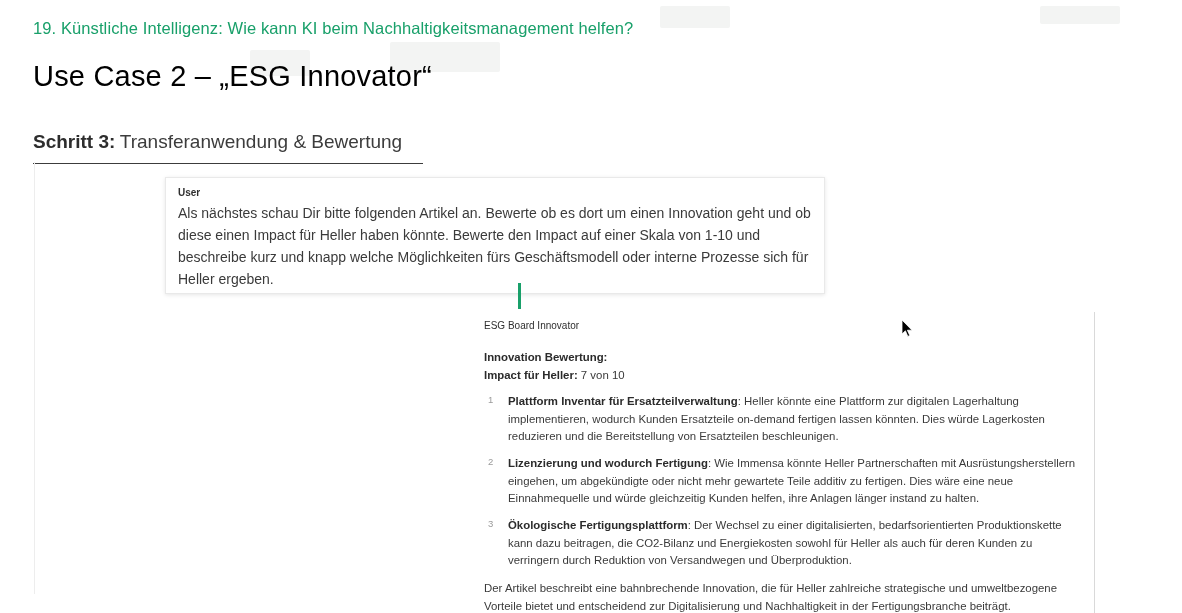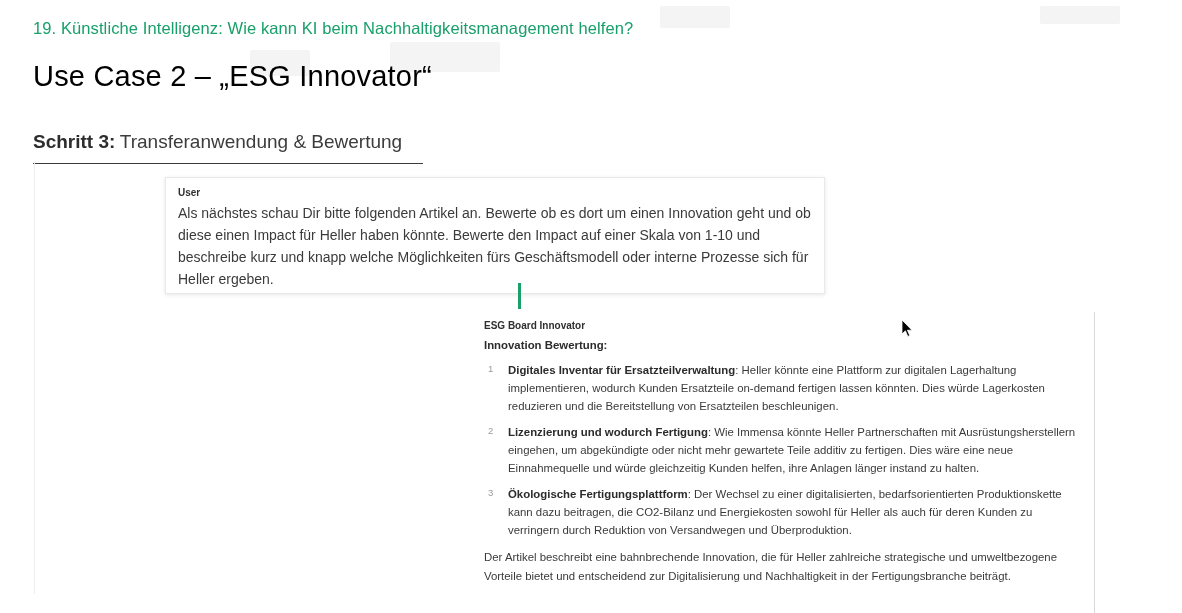"ESG Board Innovator" .answer .speaker { font-weight: bold -> normal; margin-bottom: 3px -> 15px }
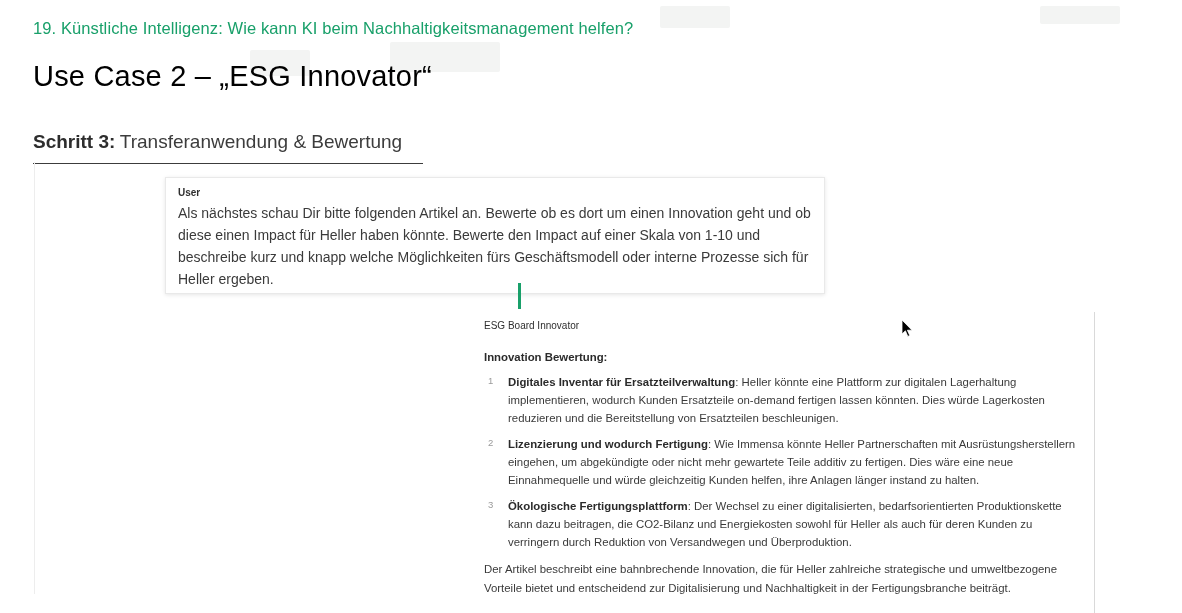"Impact für Heller: 7 von" div.line { html: none -> <div> <b>Impact für Heller:</b> <span>7 von 10</span> </div> }
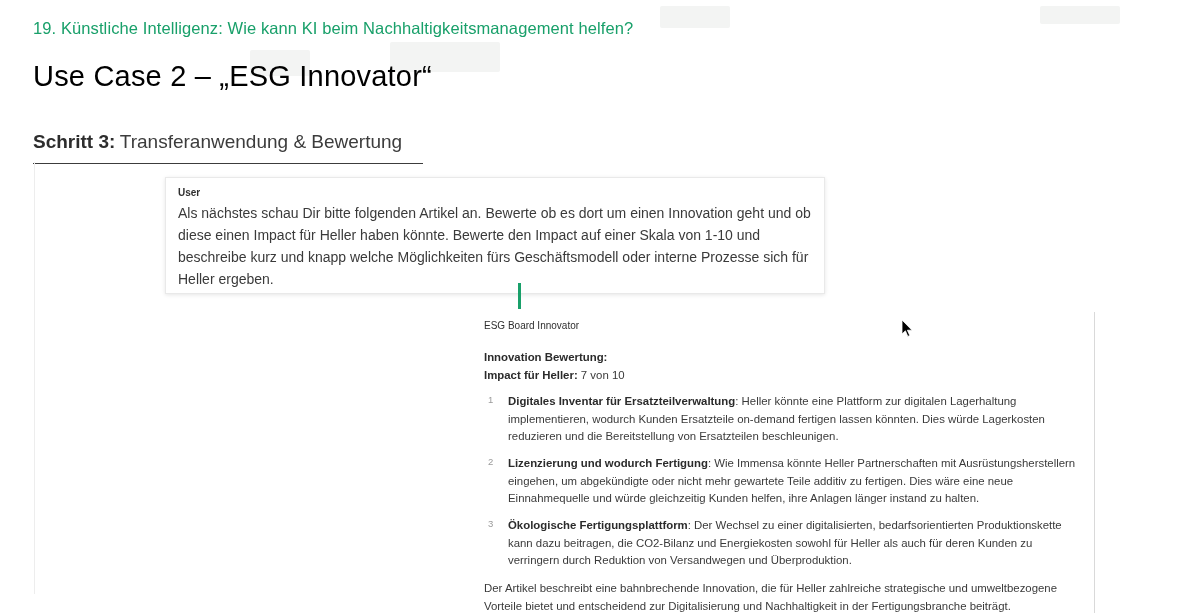"Digitales Inventar für" b { text: Digitales -> Plattform }
